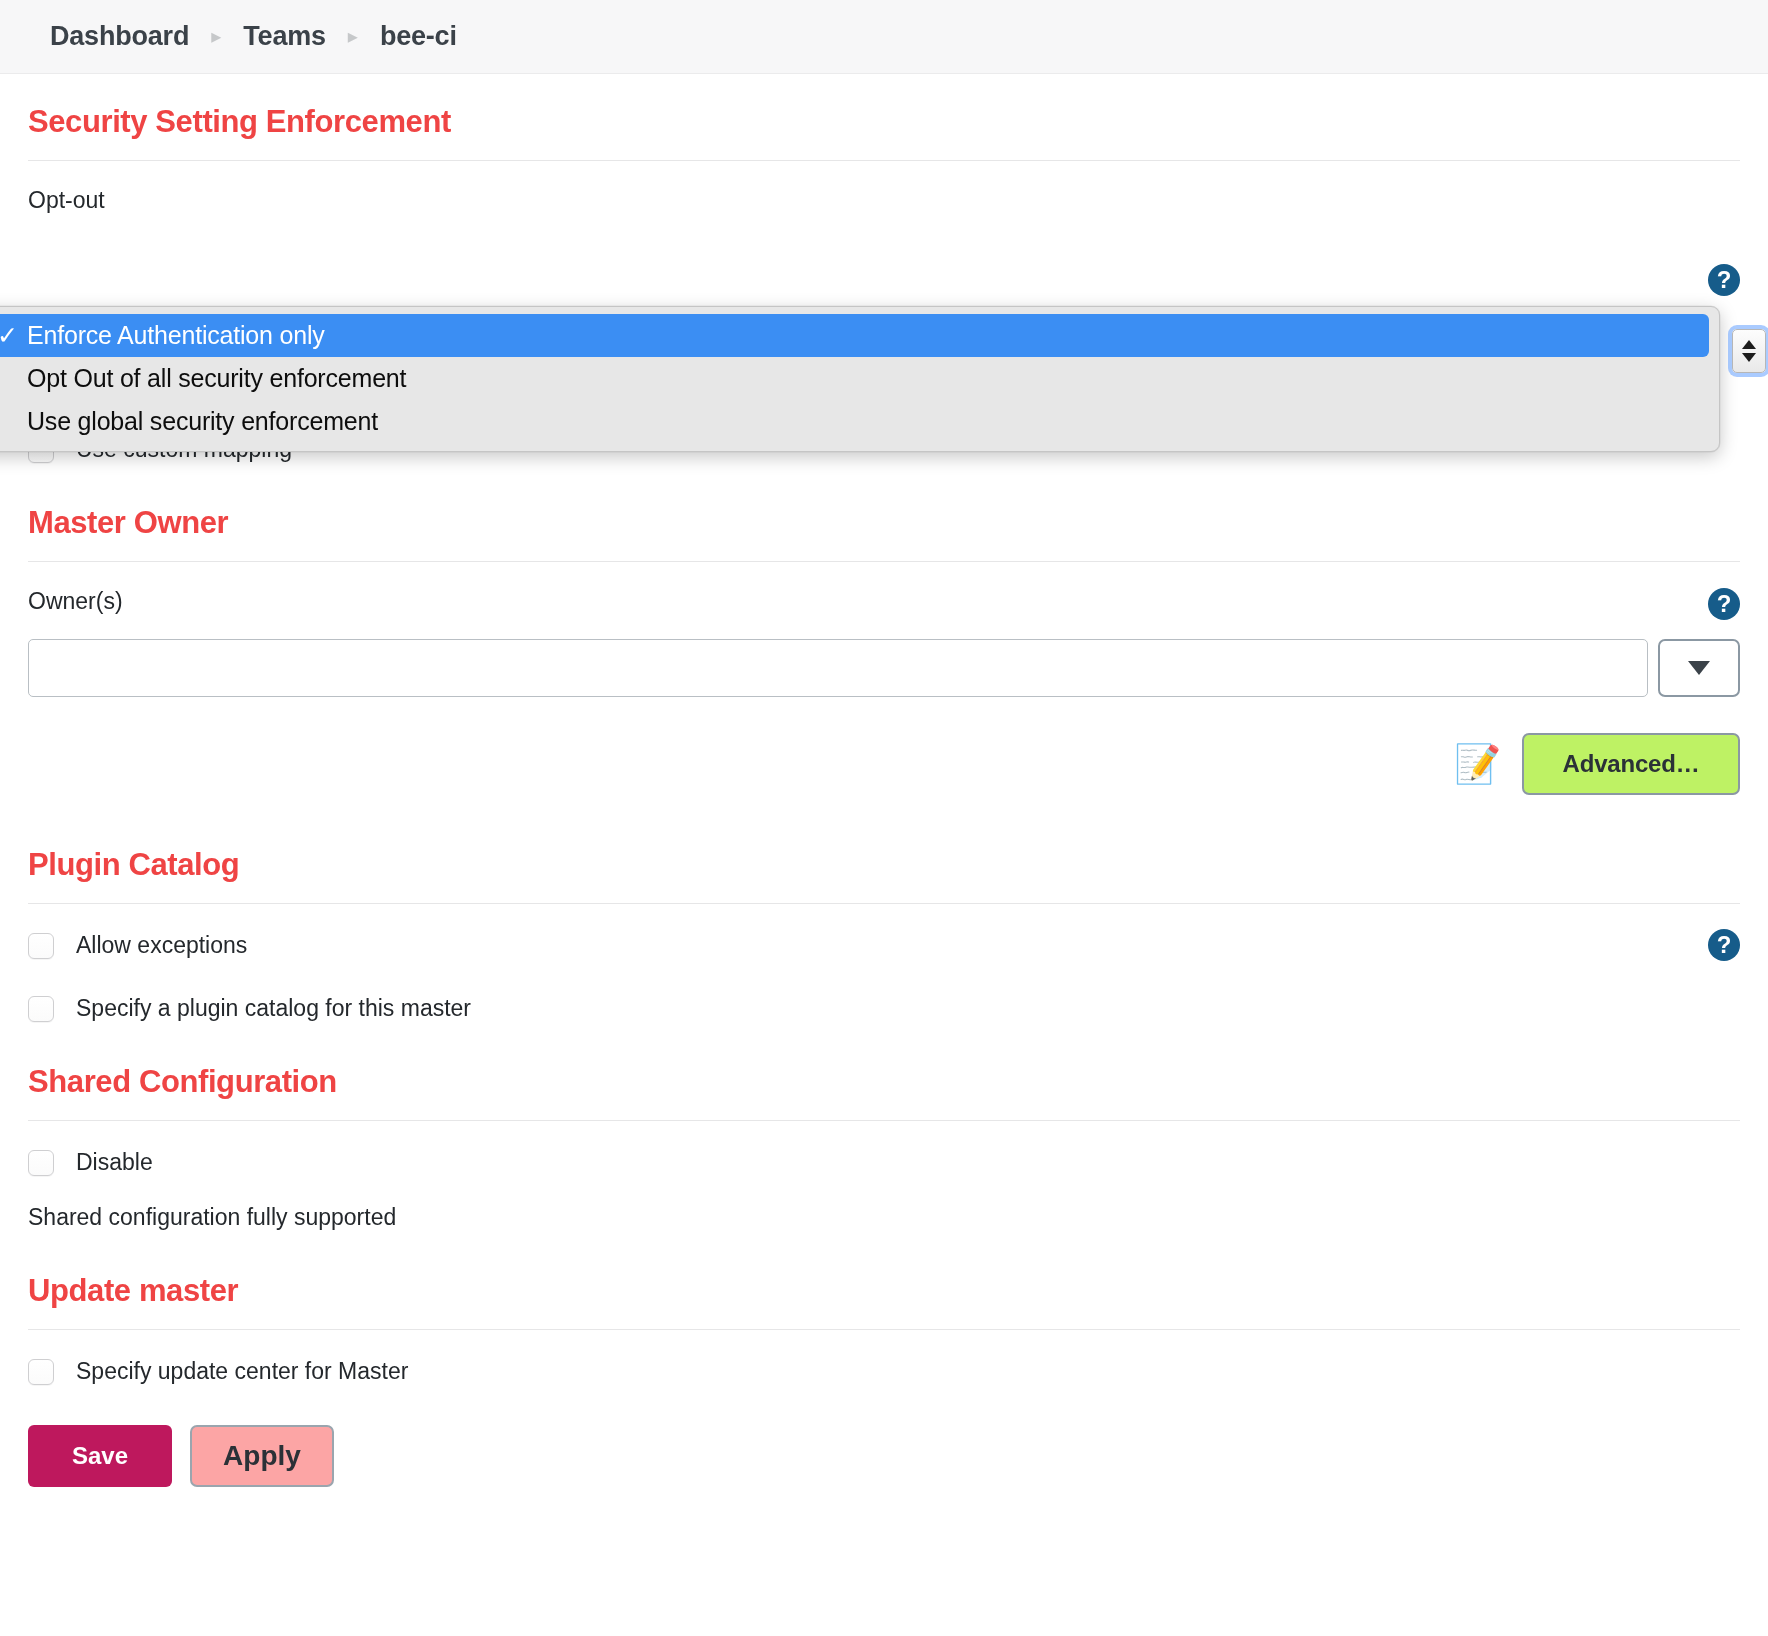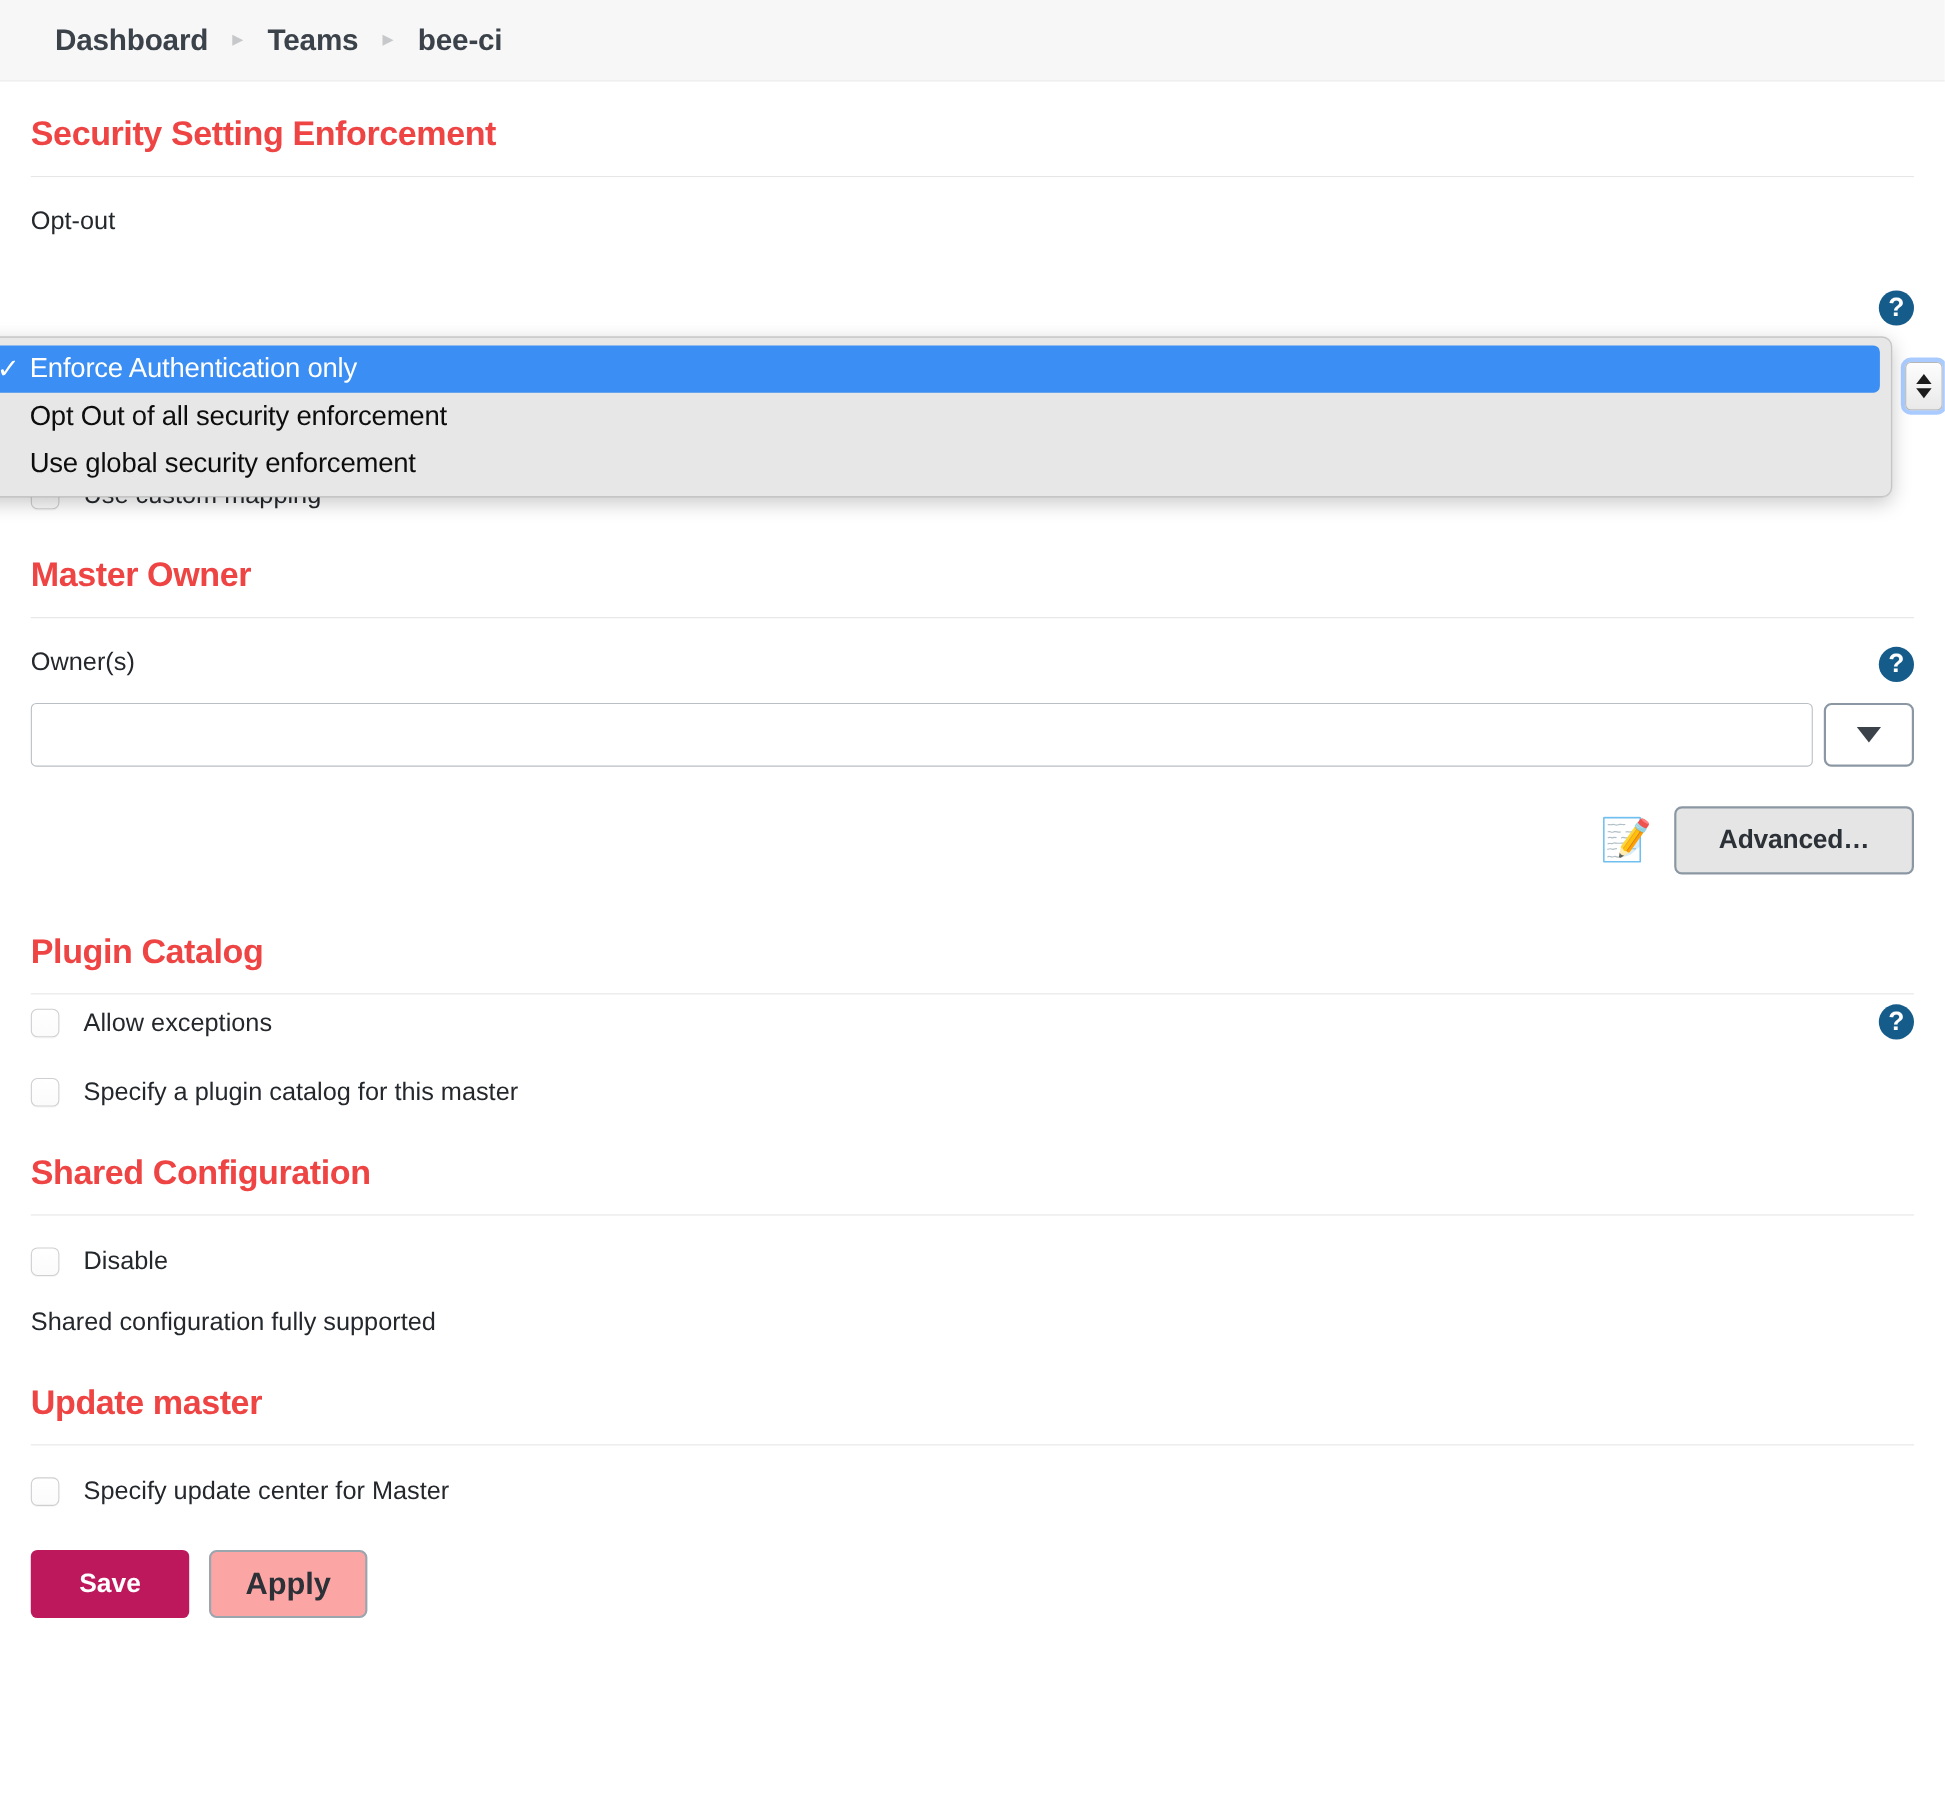"Advanced…" .btn-advanced { background: #e5e5e5 -> #bef264 }
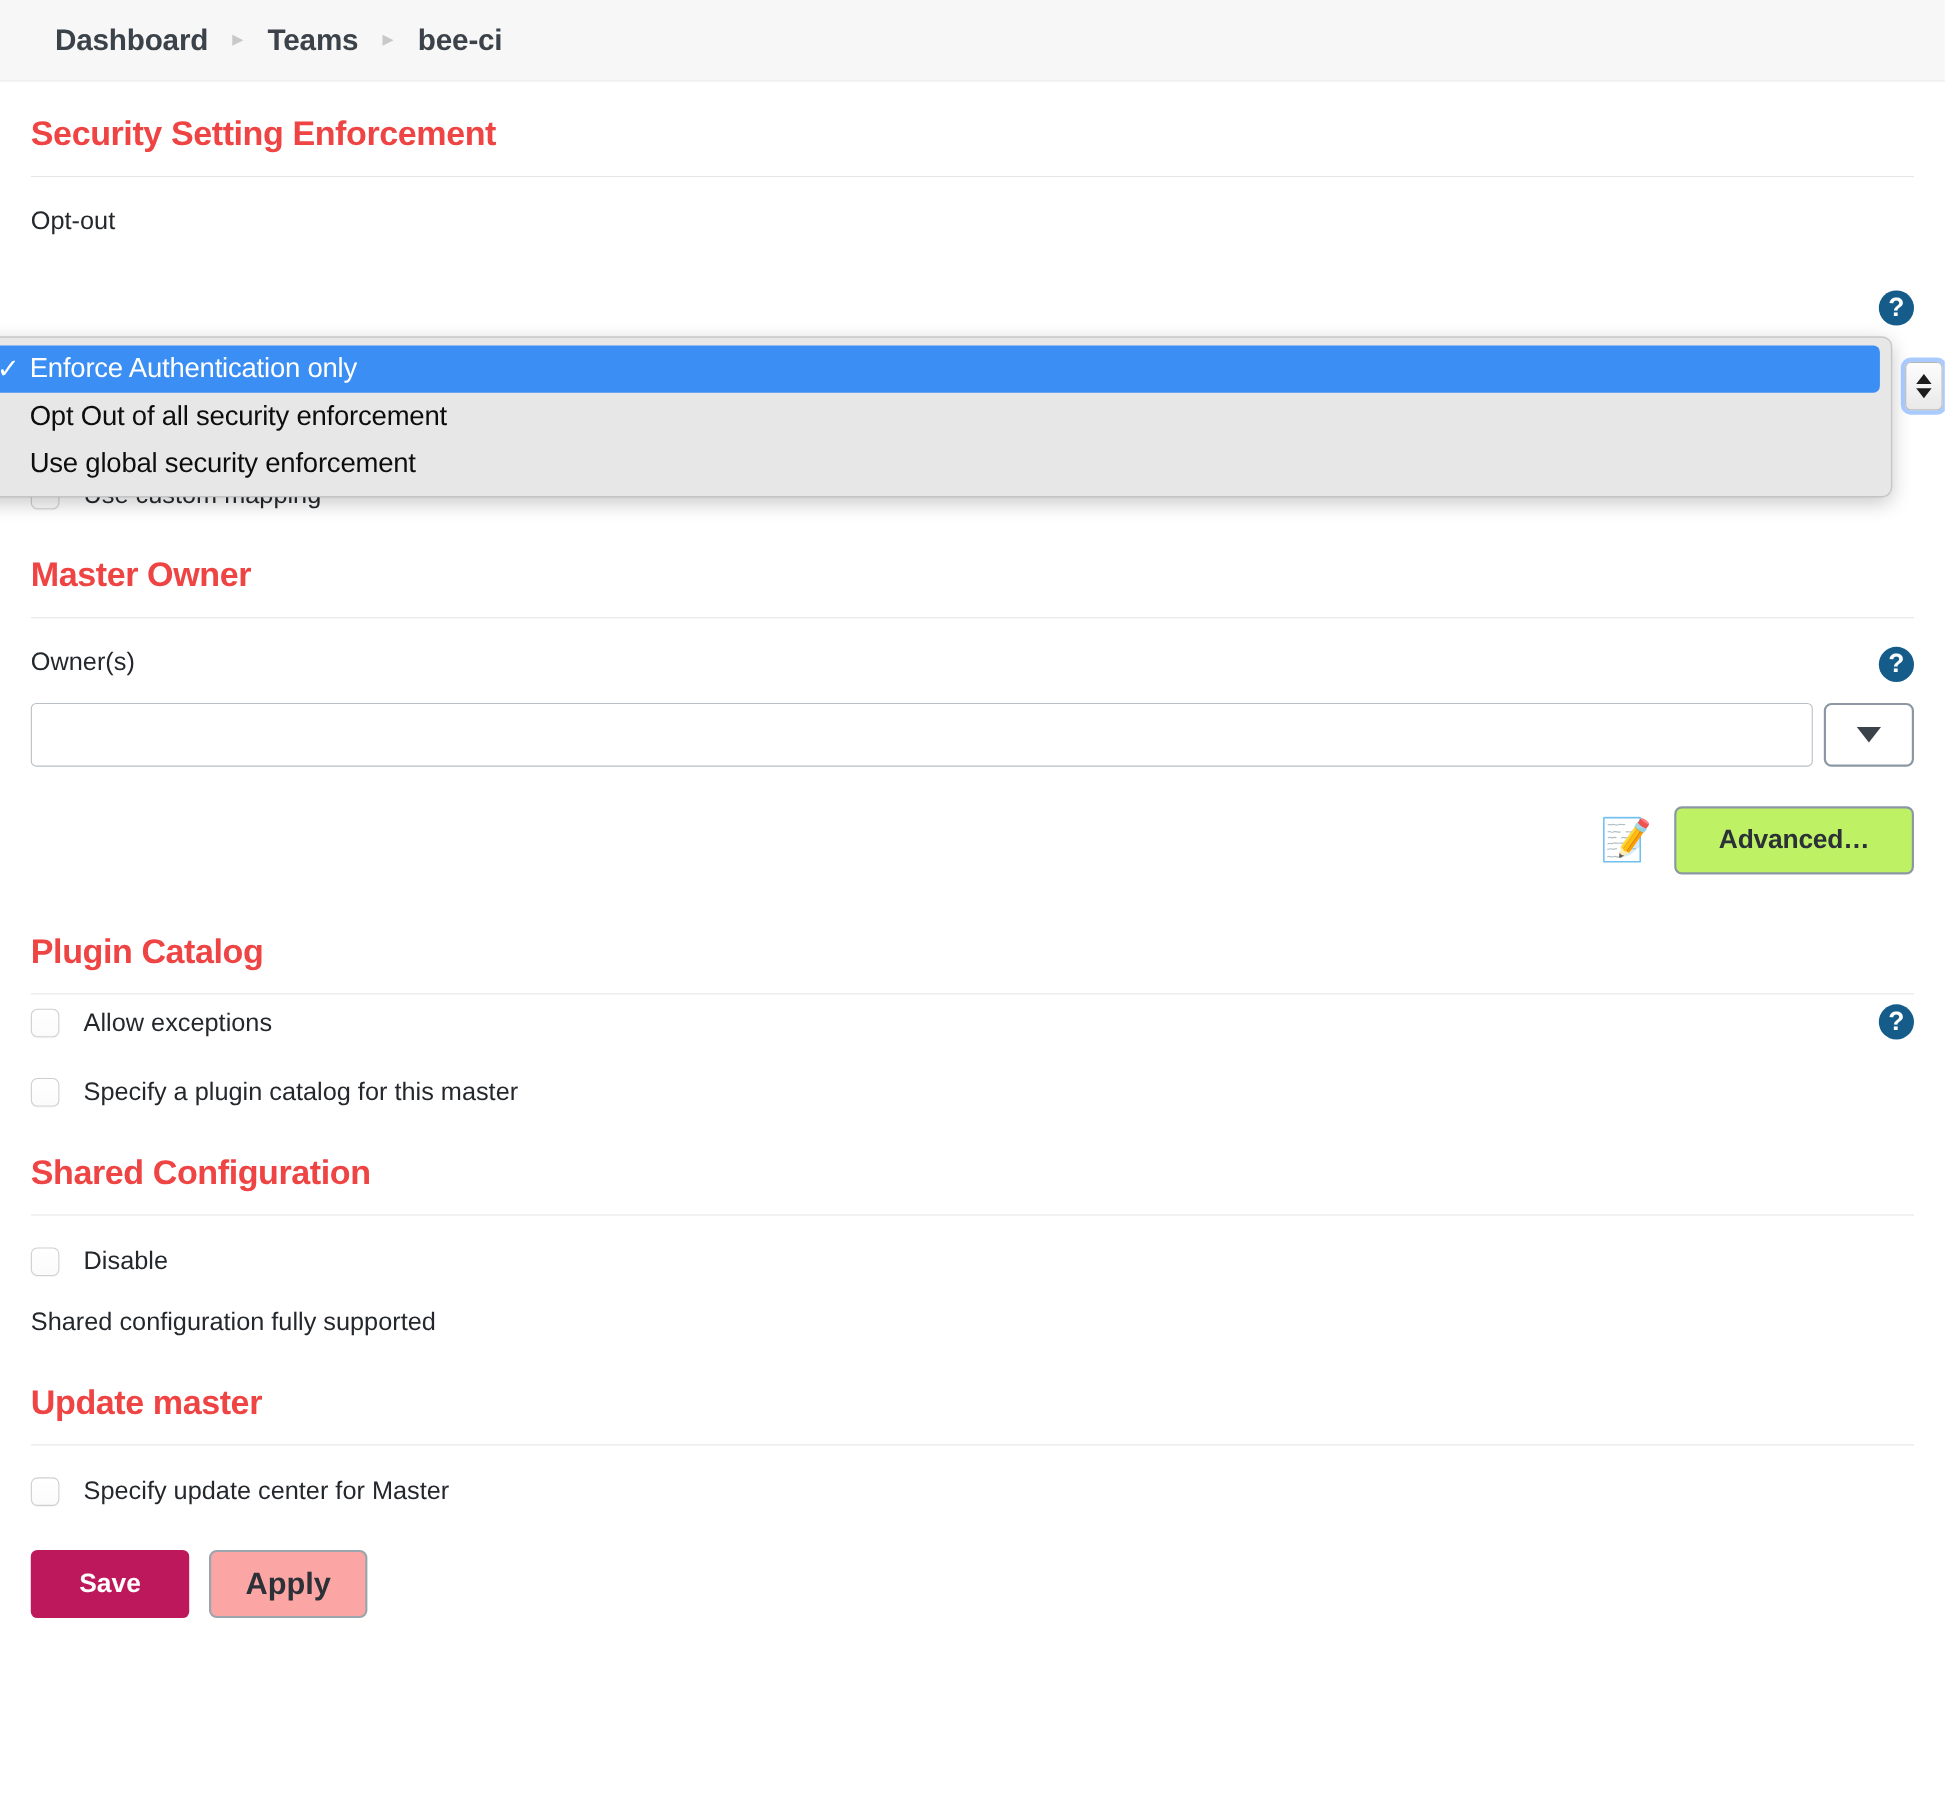"Allow exceptions" div.cbrow { margin-top: 12px -> 28px }
